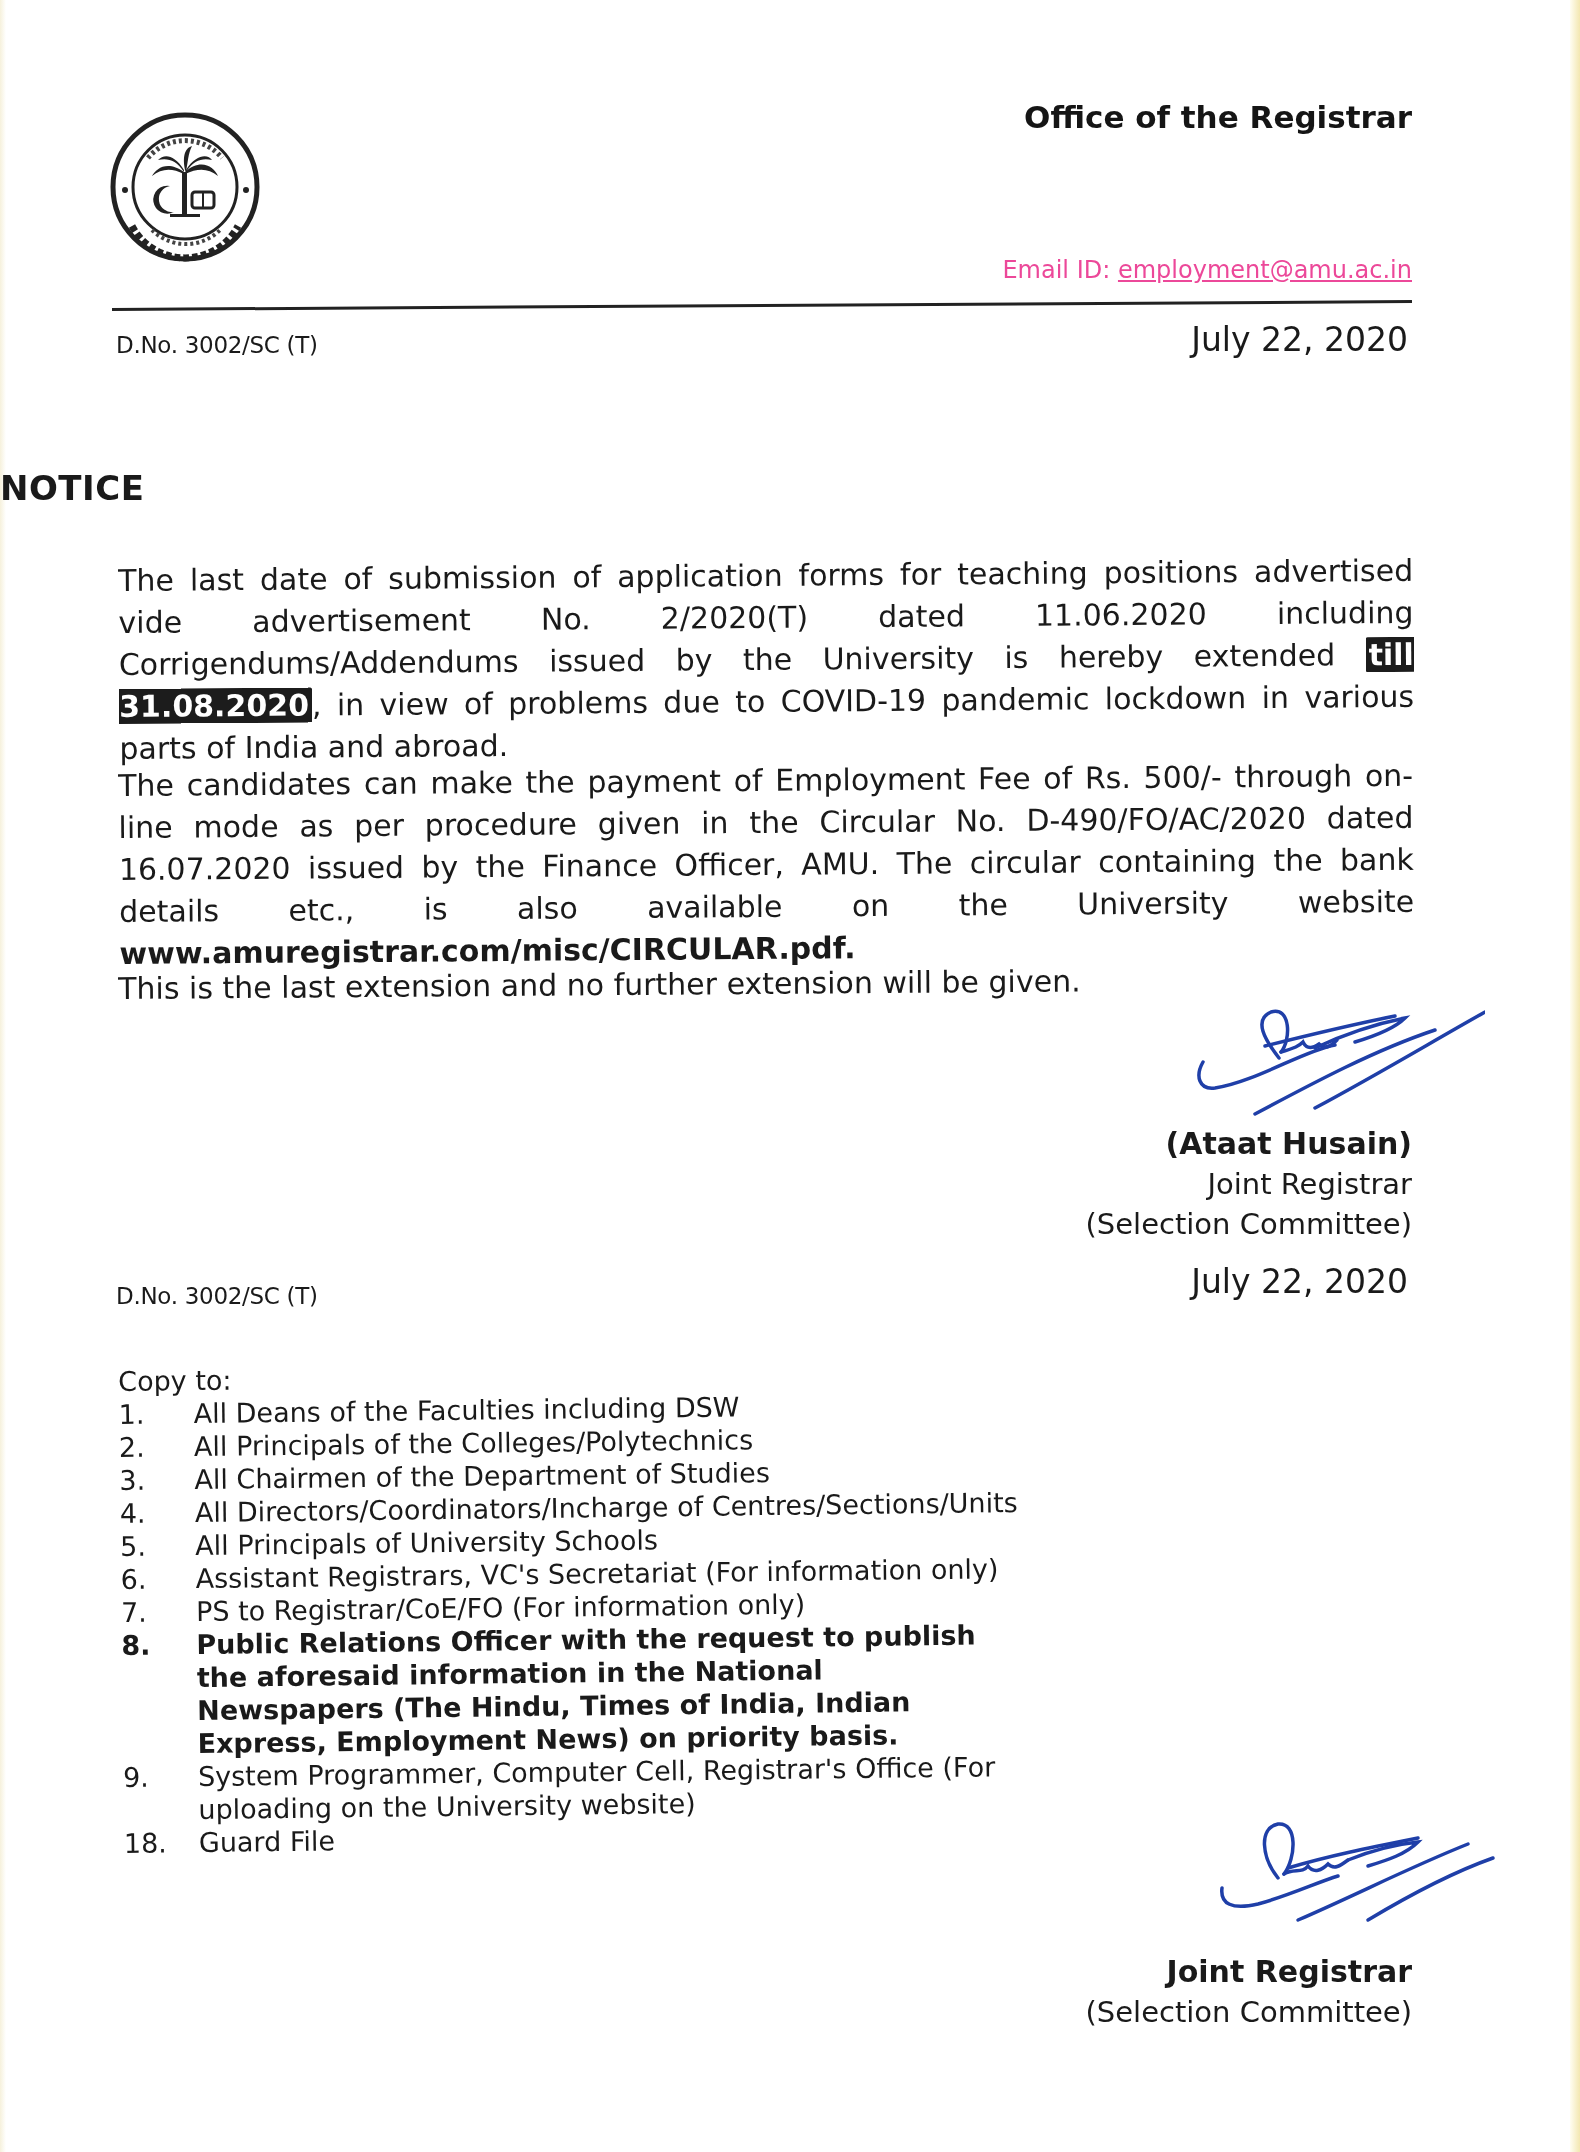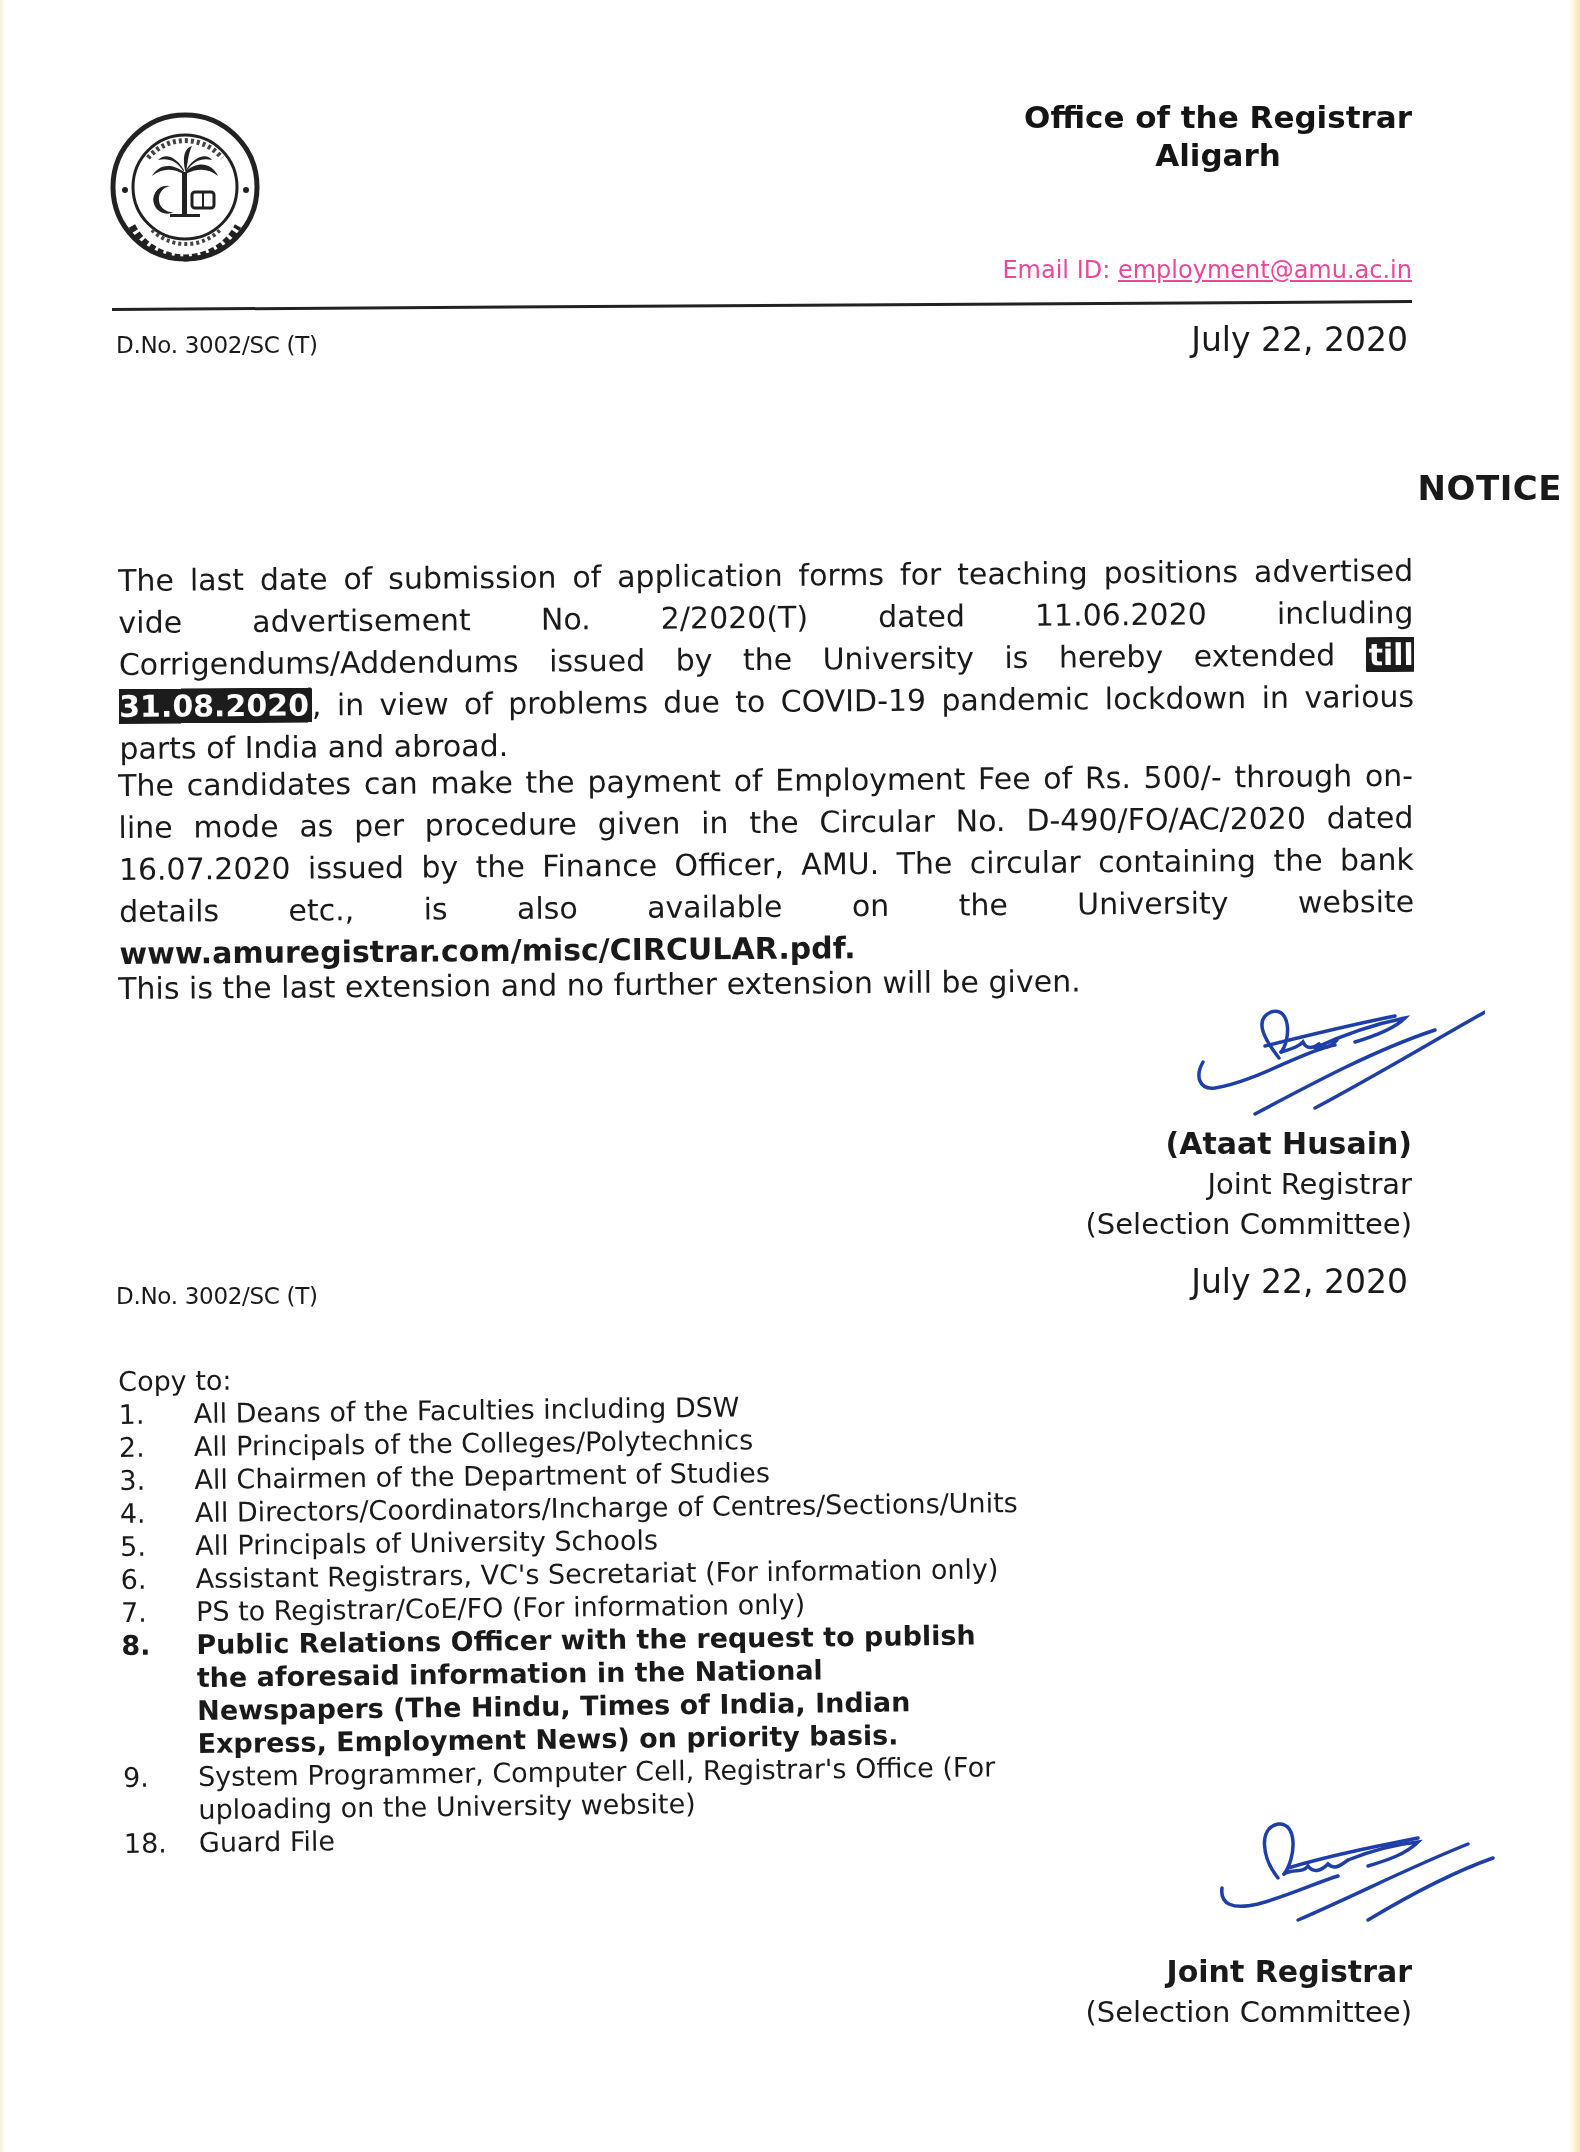"Aligarh" div { html: <div>Aligarh</div> -> none }
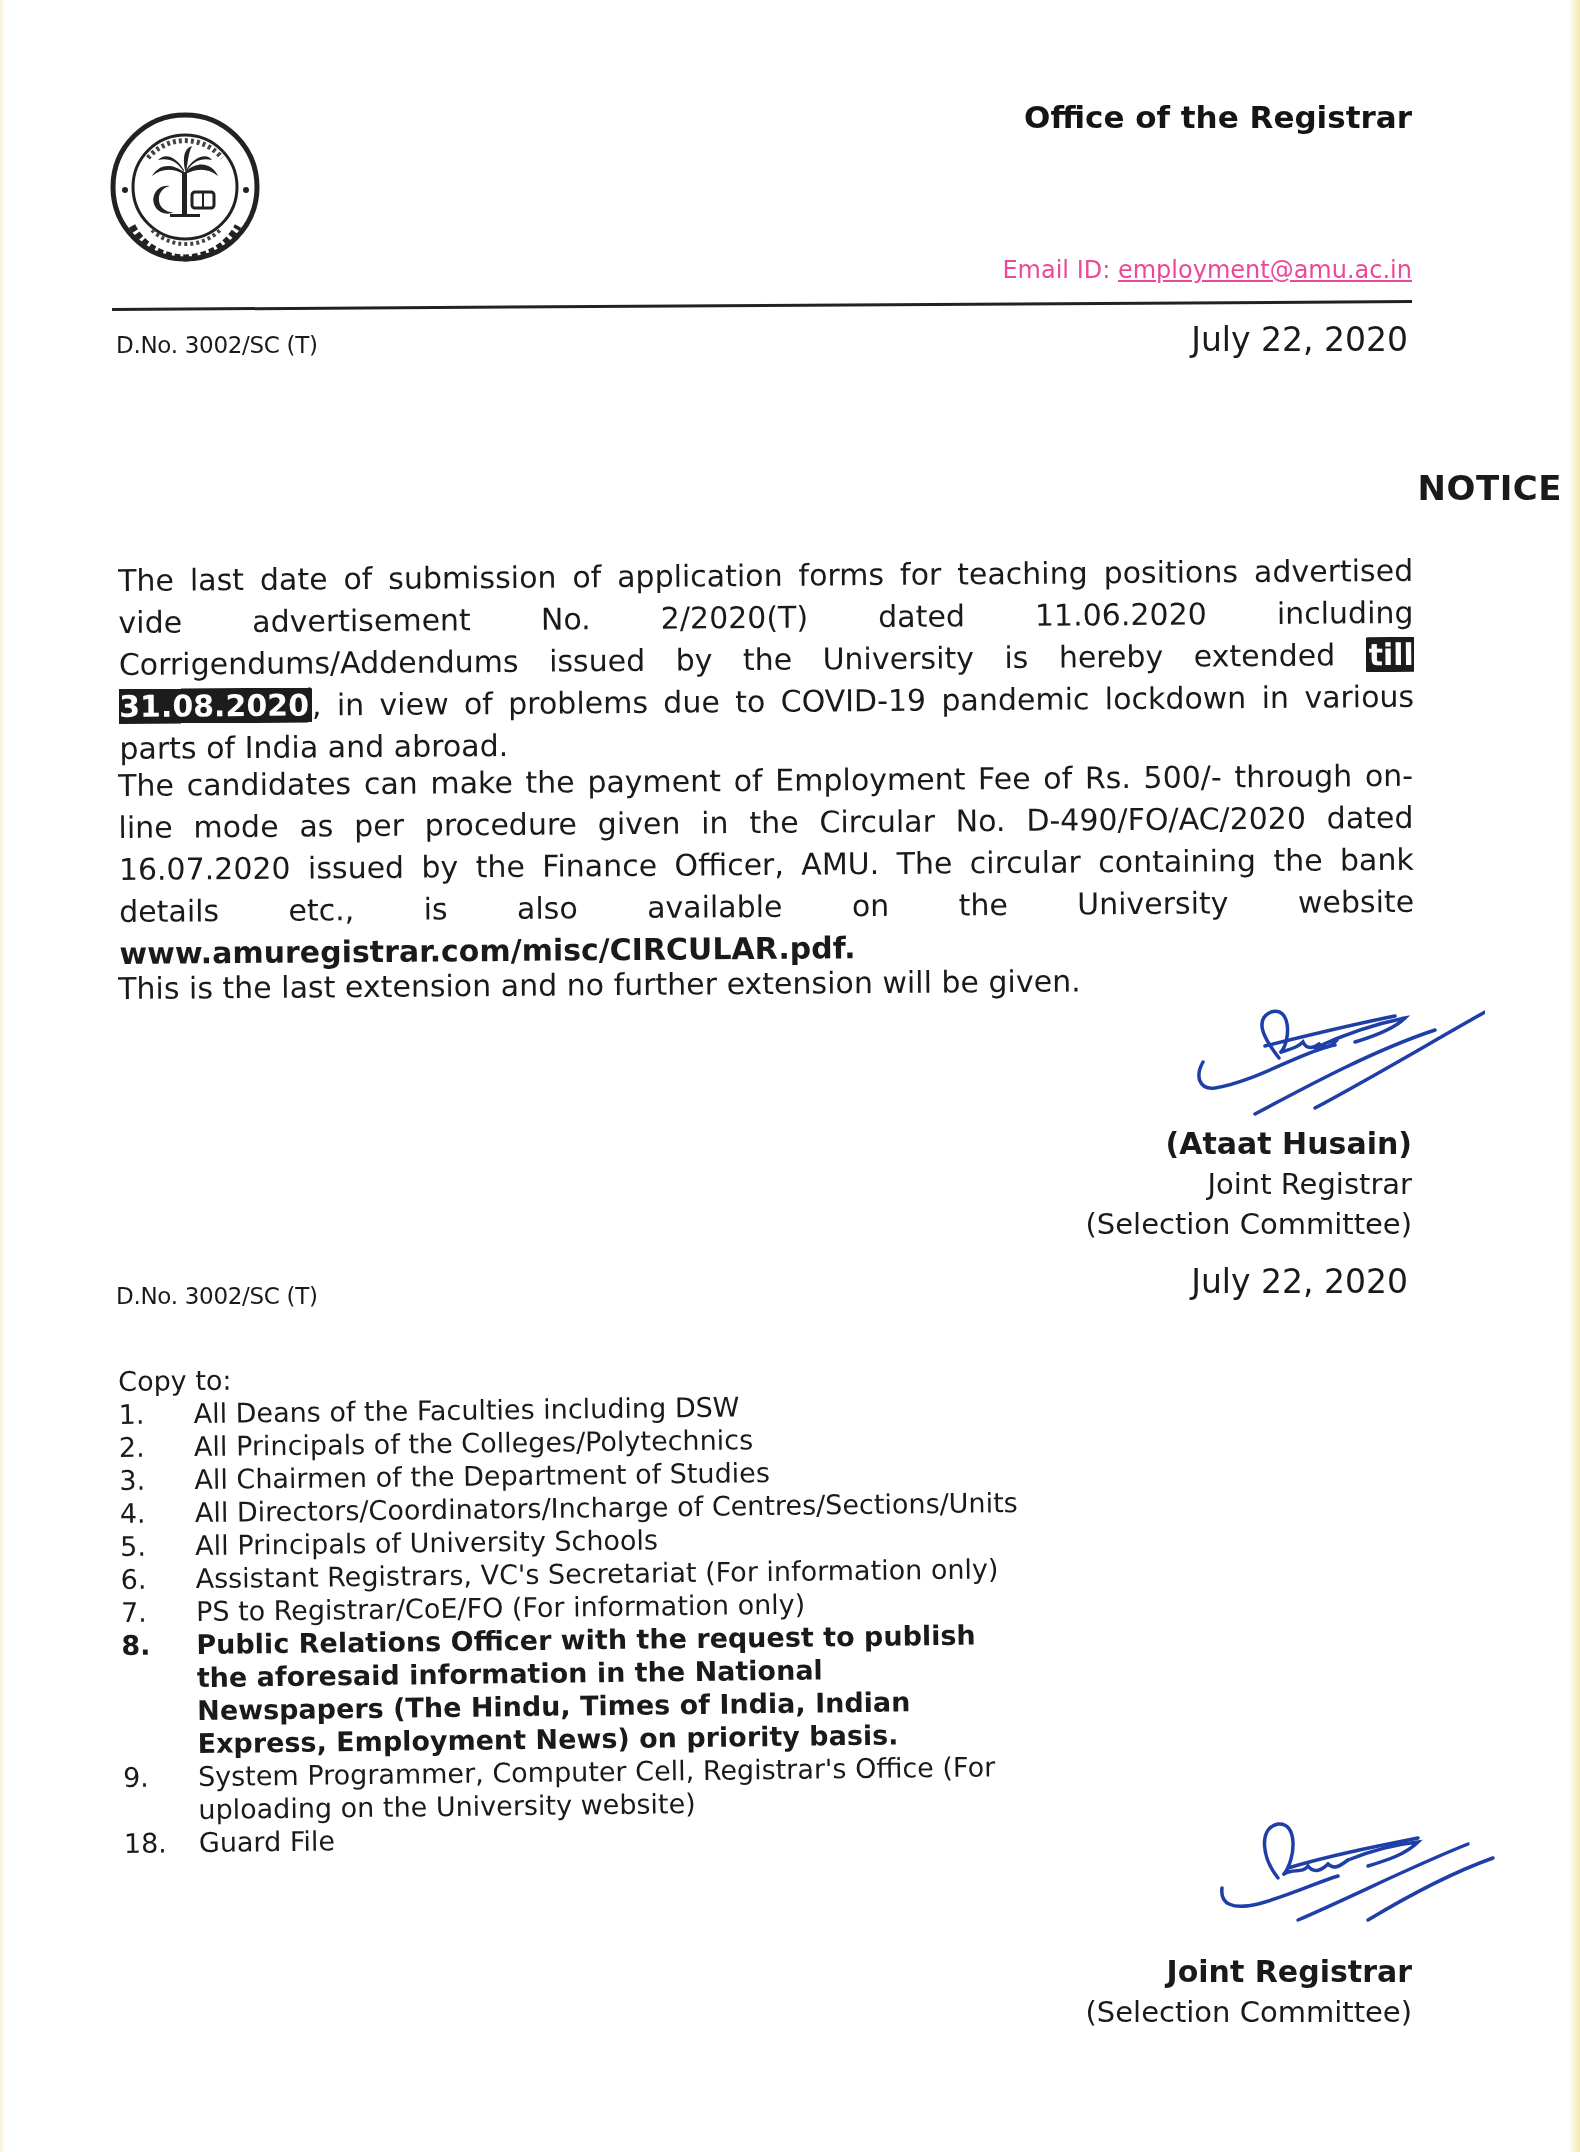"NOTICE" .notice-title { padding-left: 32px -> none; text-align: right -> left }
